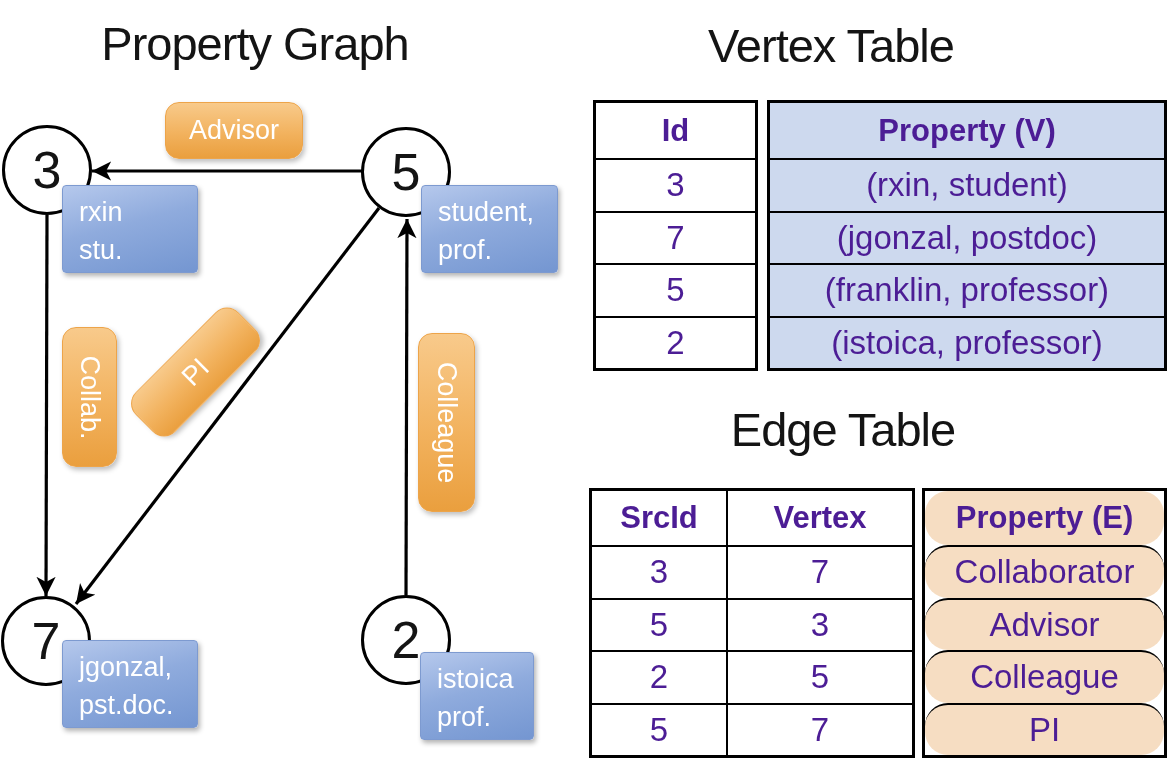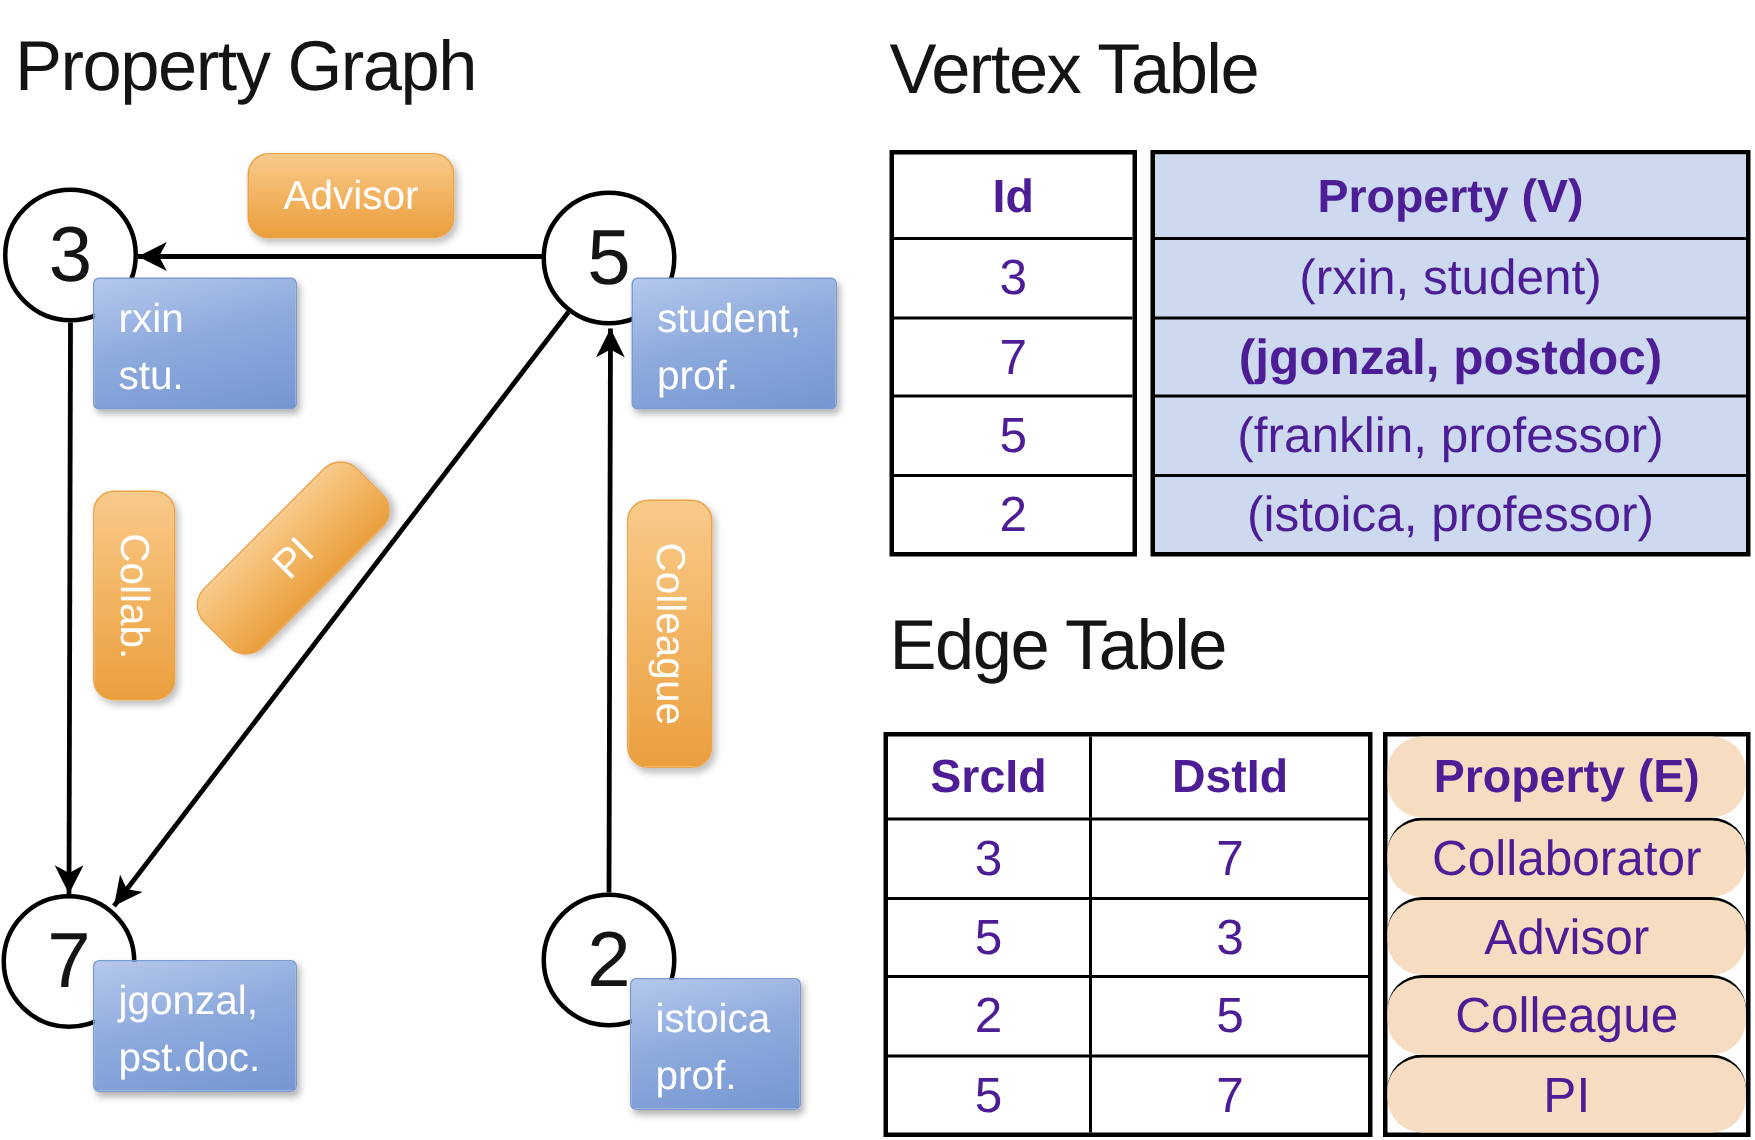"Property Graph" .title { text-align: left -> center }
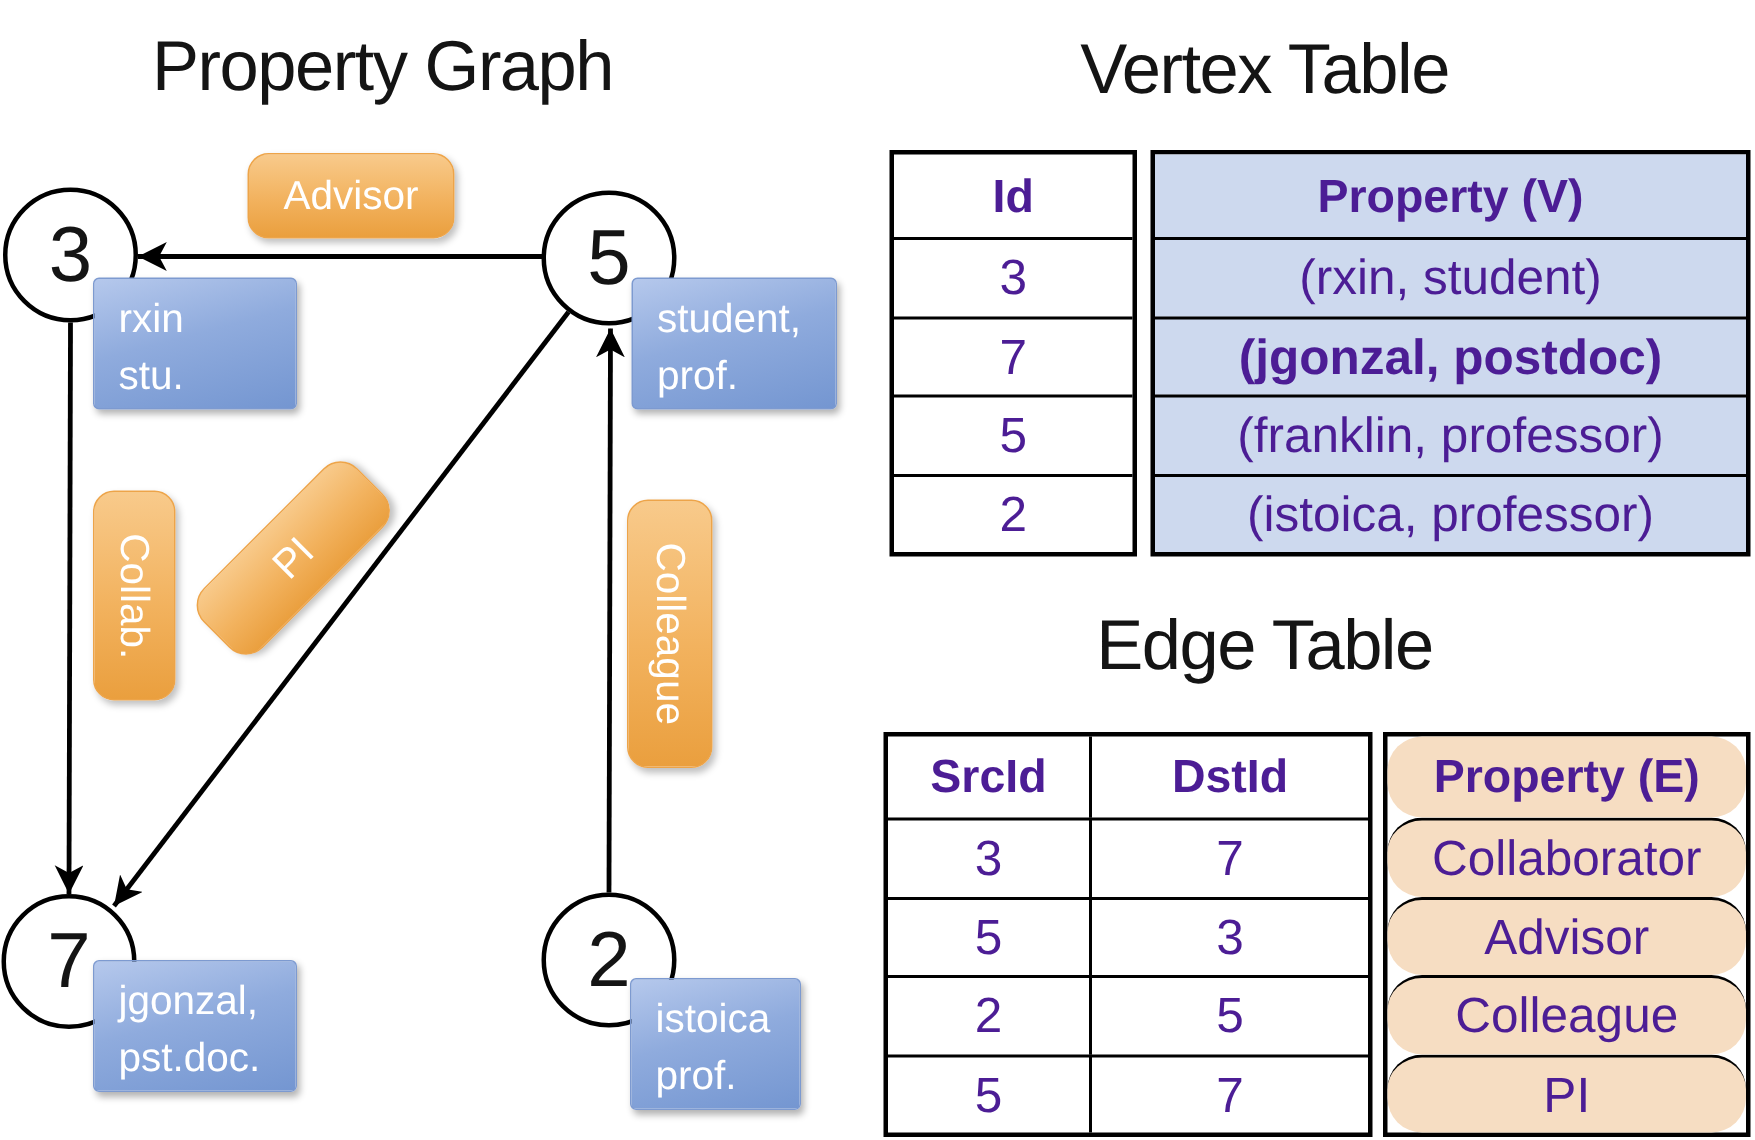"Vertex Table" div.title { left: 593px -> 581px }
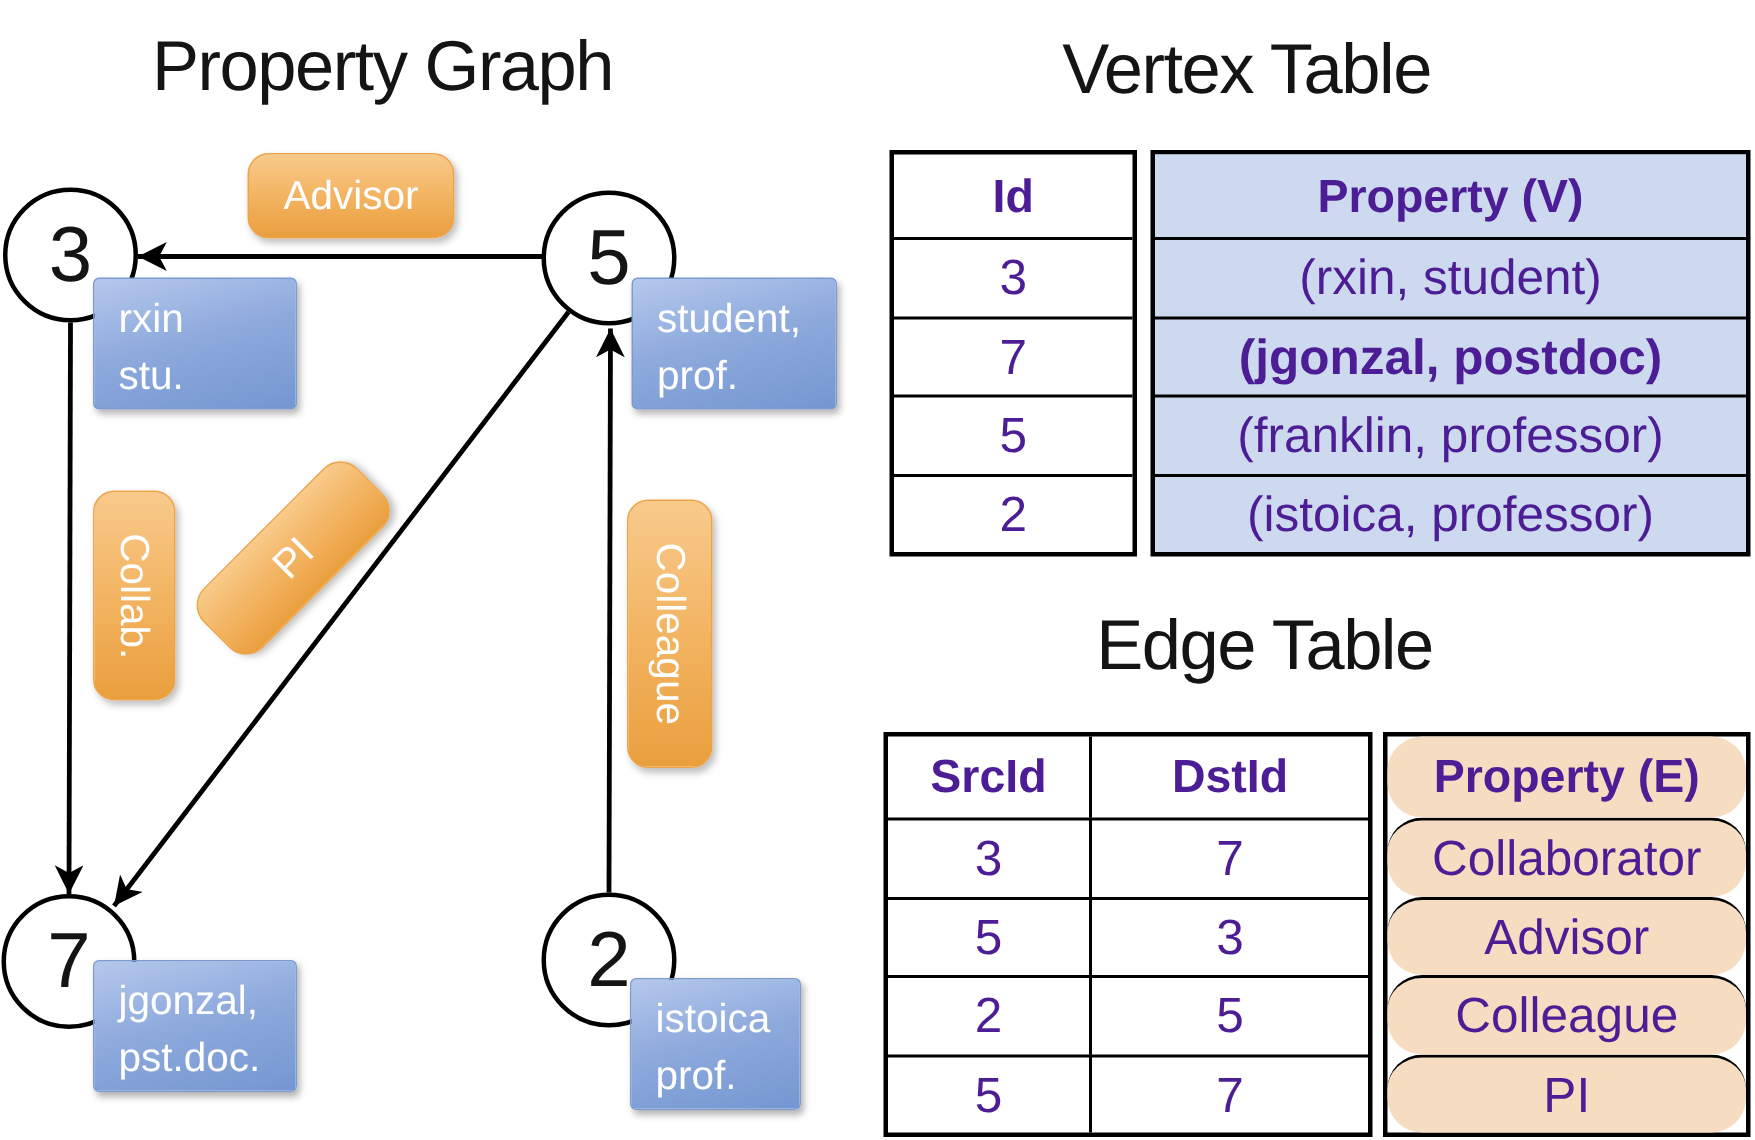"(jgonzal, postdoc)" div.tcell { font-weight: bold -> none }
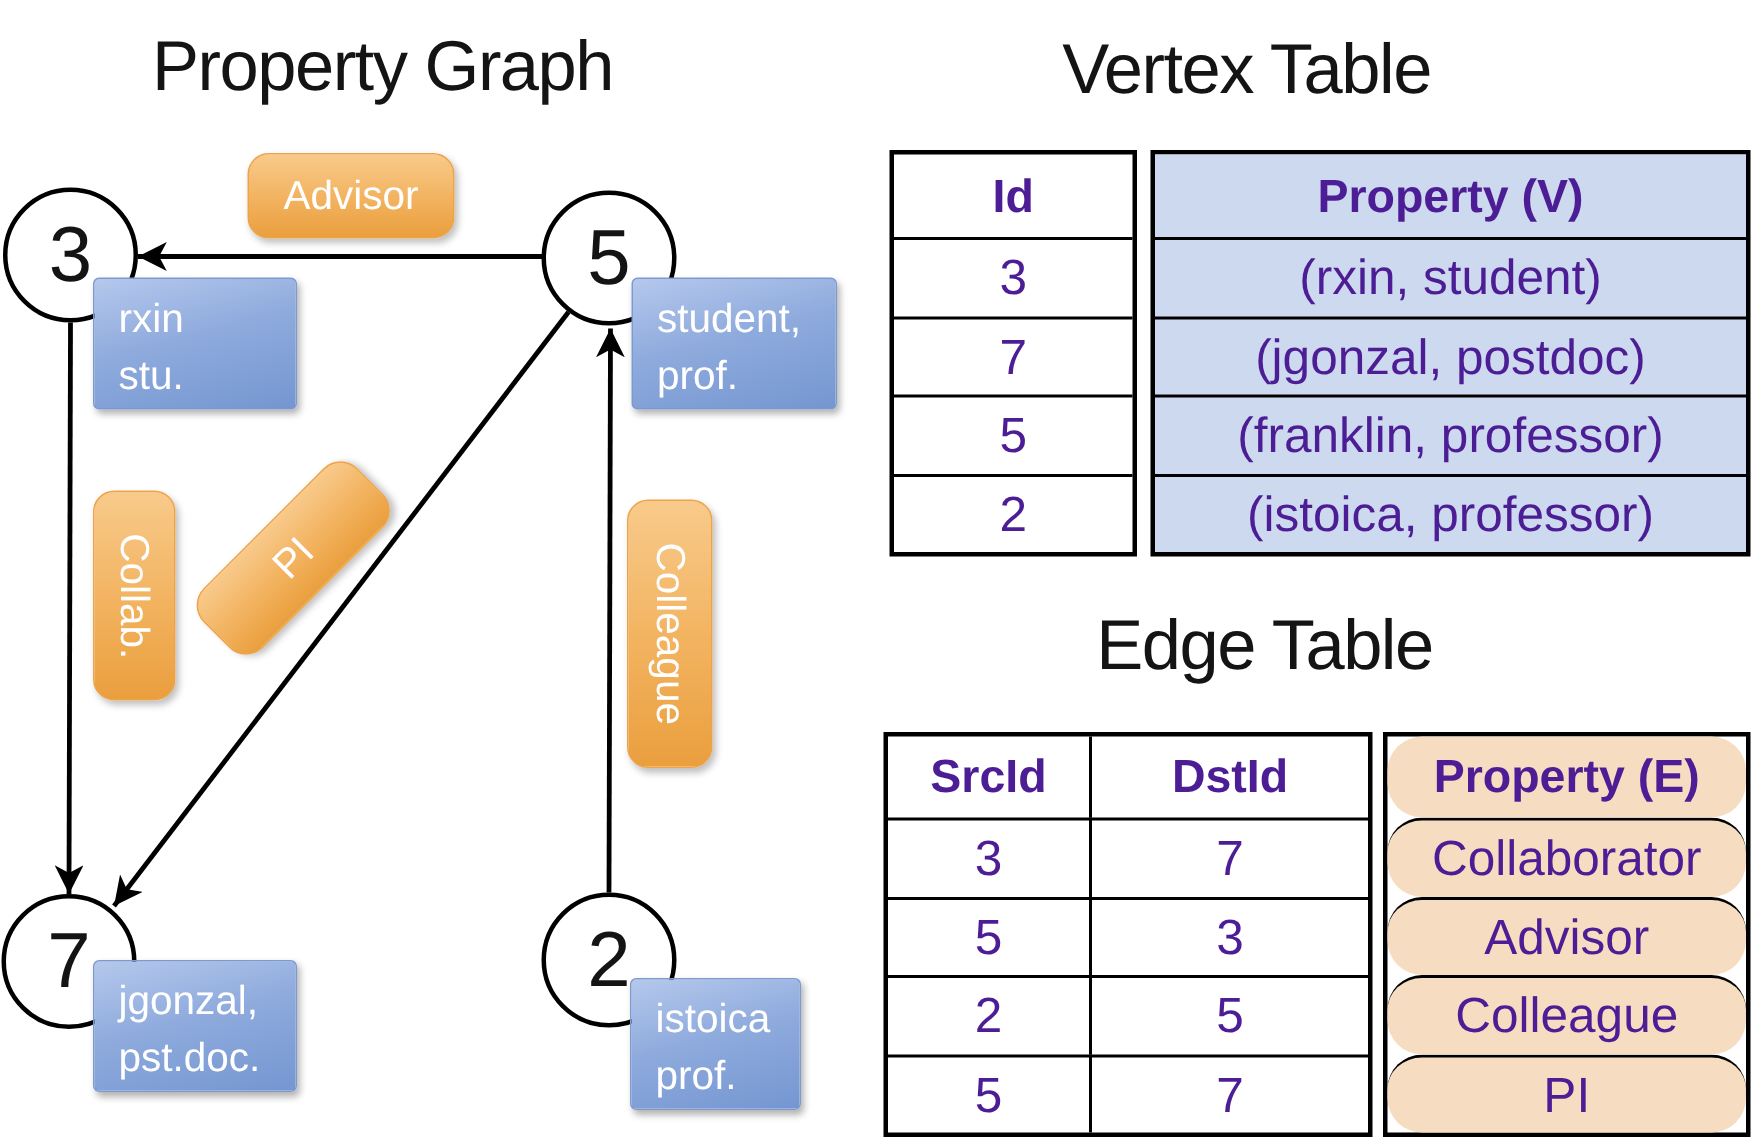"DstId" div.tcell { text: DstId -> Vertex }
